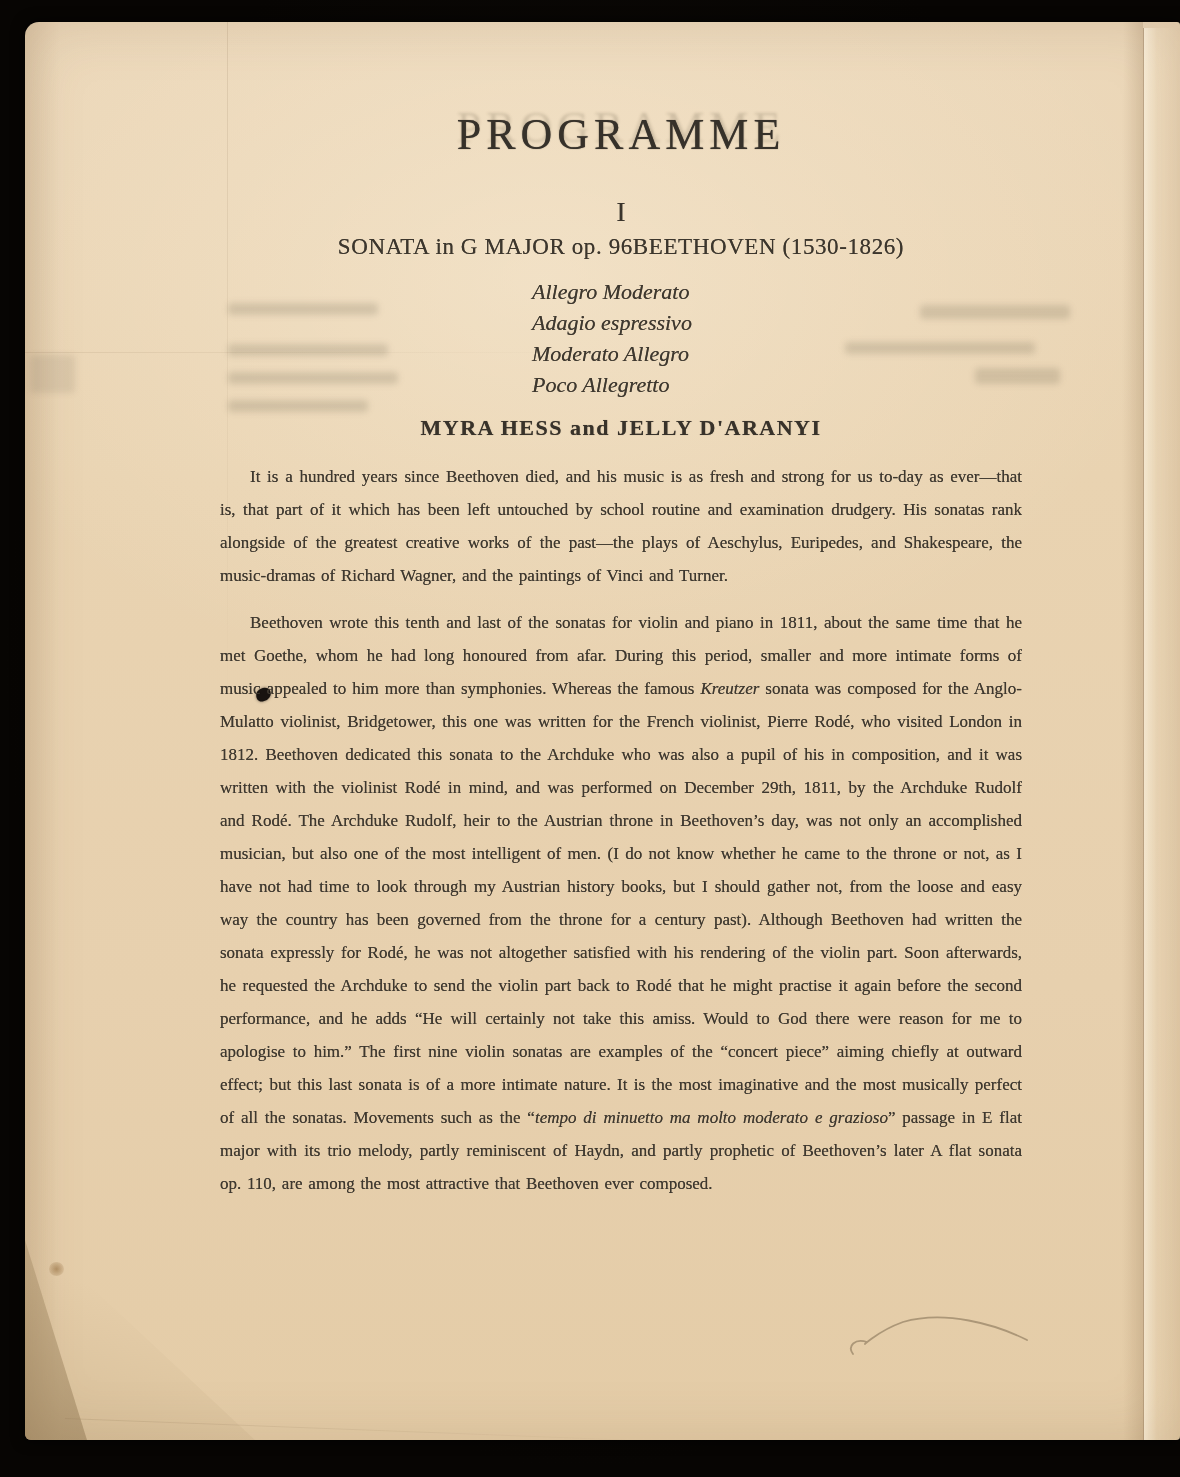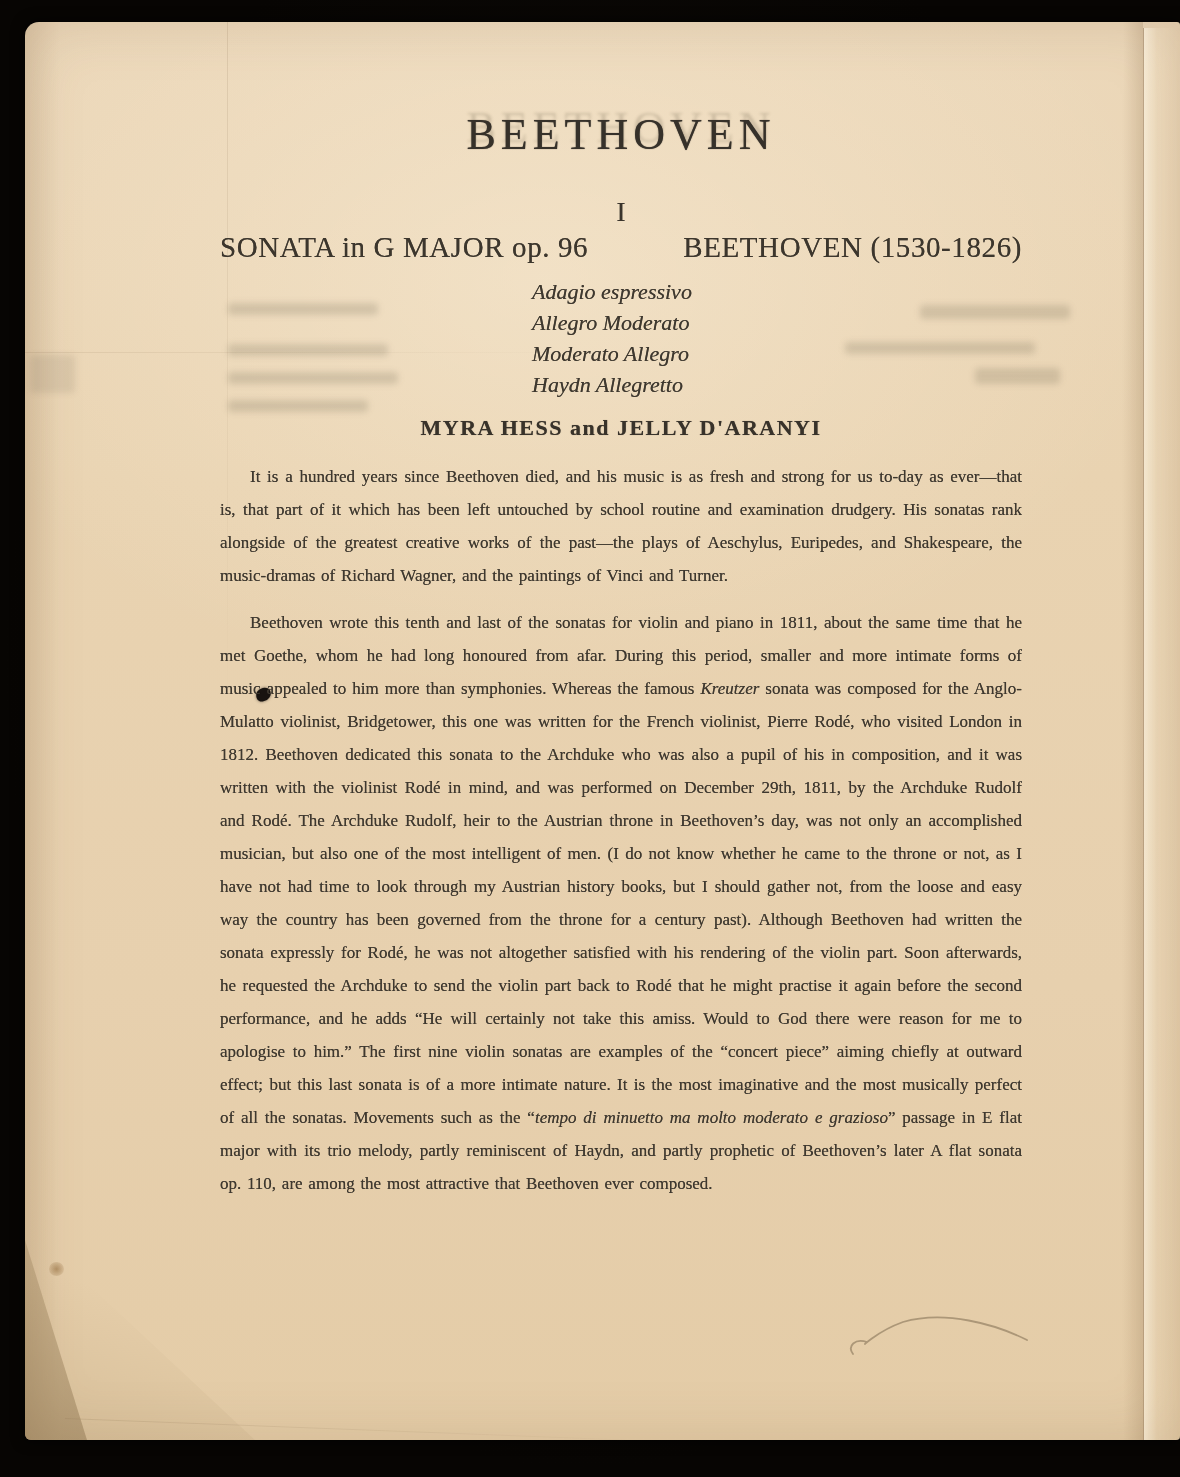"BEETHOVEN" h1.page-title { text: BEETHOVEN -> PROGRAMME }
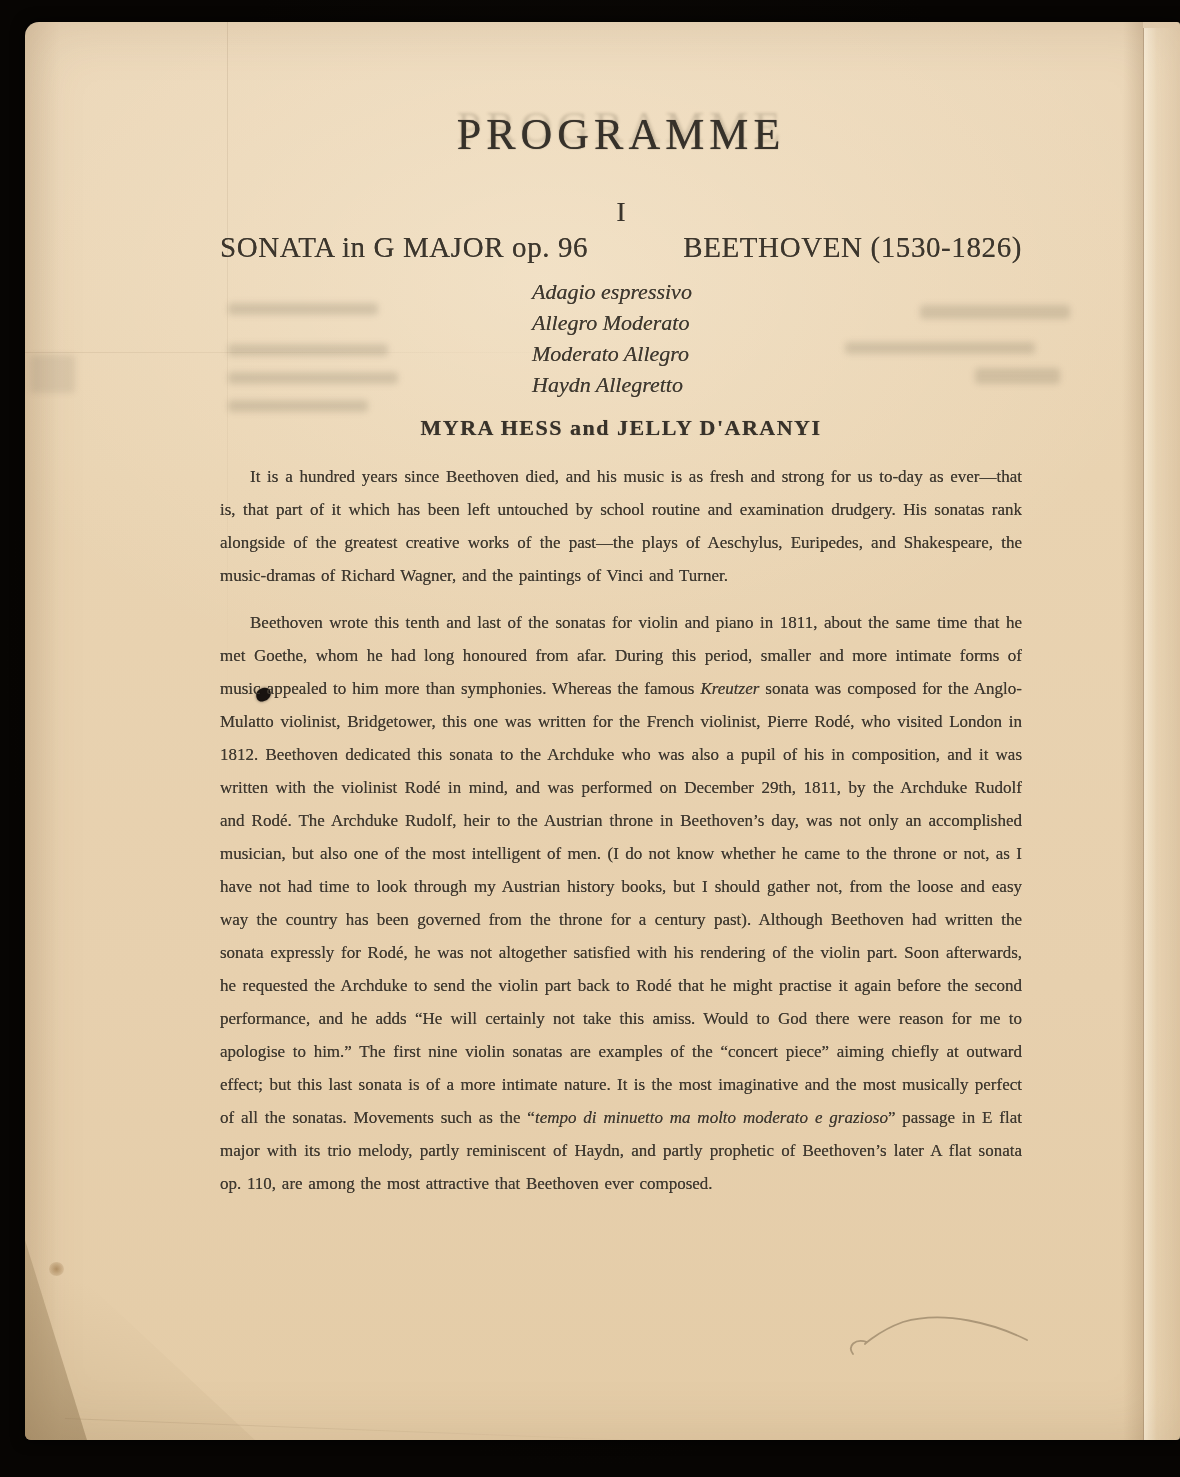"SONATA in G MAJOR op." .work-line { font-size: 29px -> 23px; justify-content: space-between -> center }
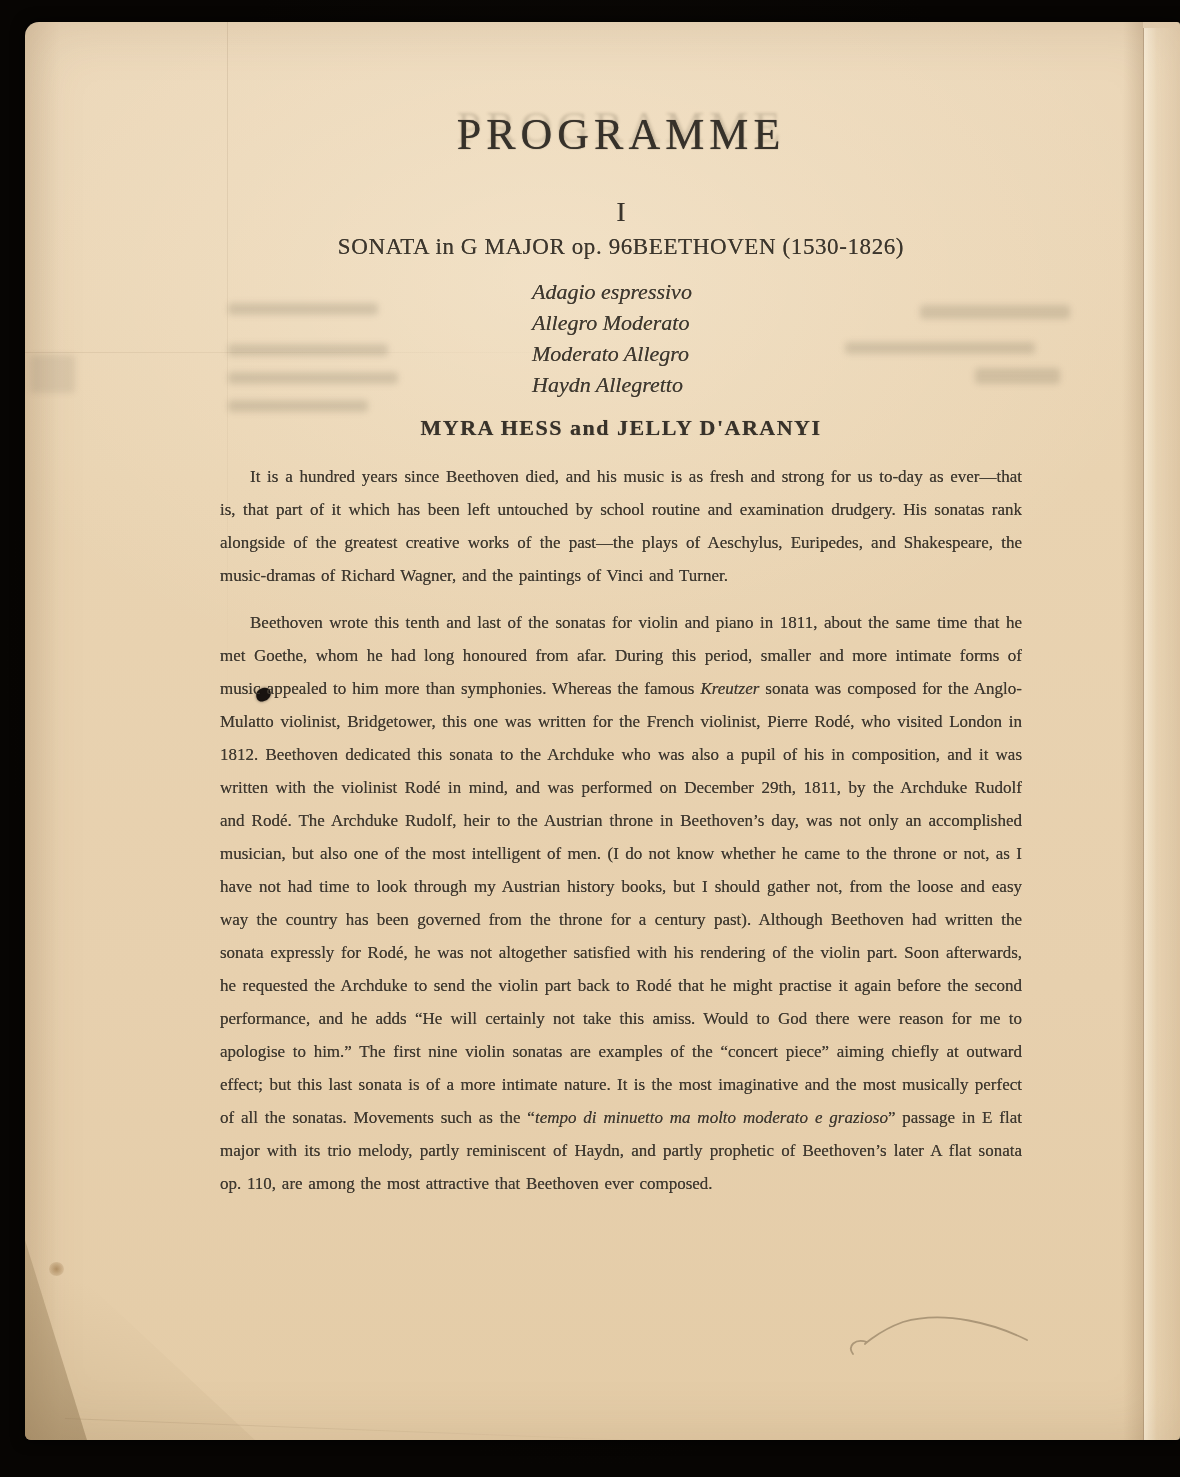"Adagio espressivo" div.movement { order: before "Allegro Moderato" -> after "Allegro Moderato" }
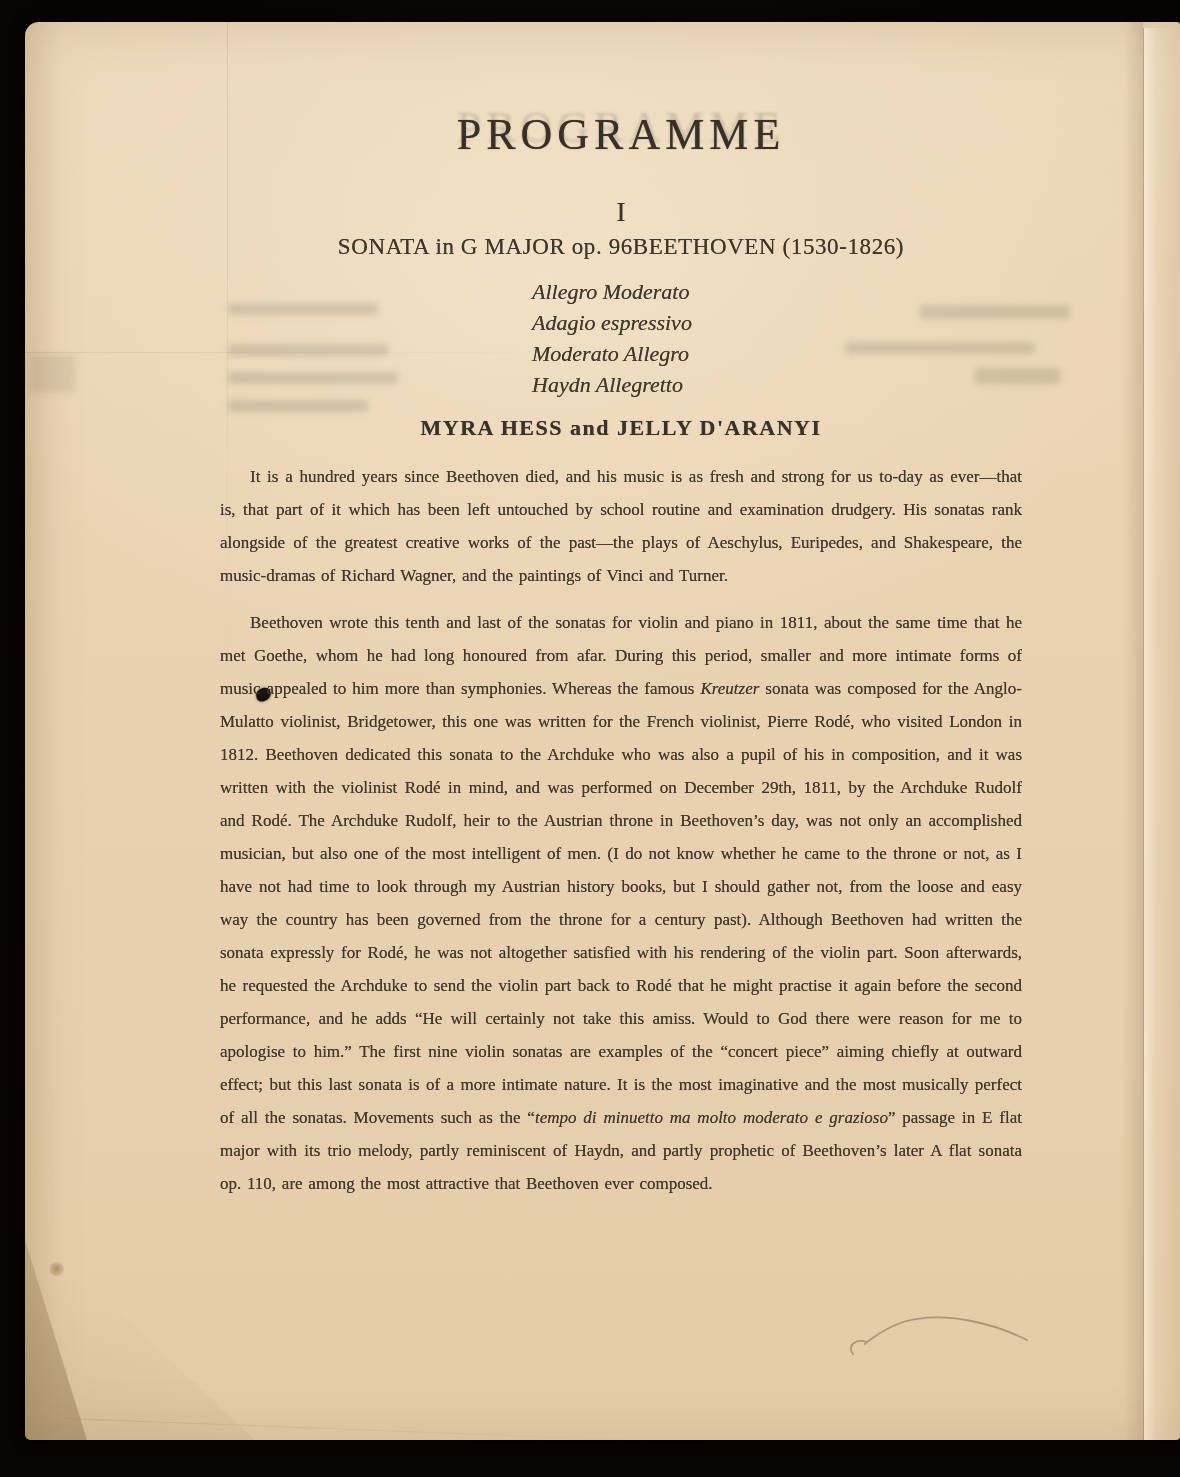"Haydn Allegretto" div.movement { text: Haydn -> Poco }
